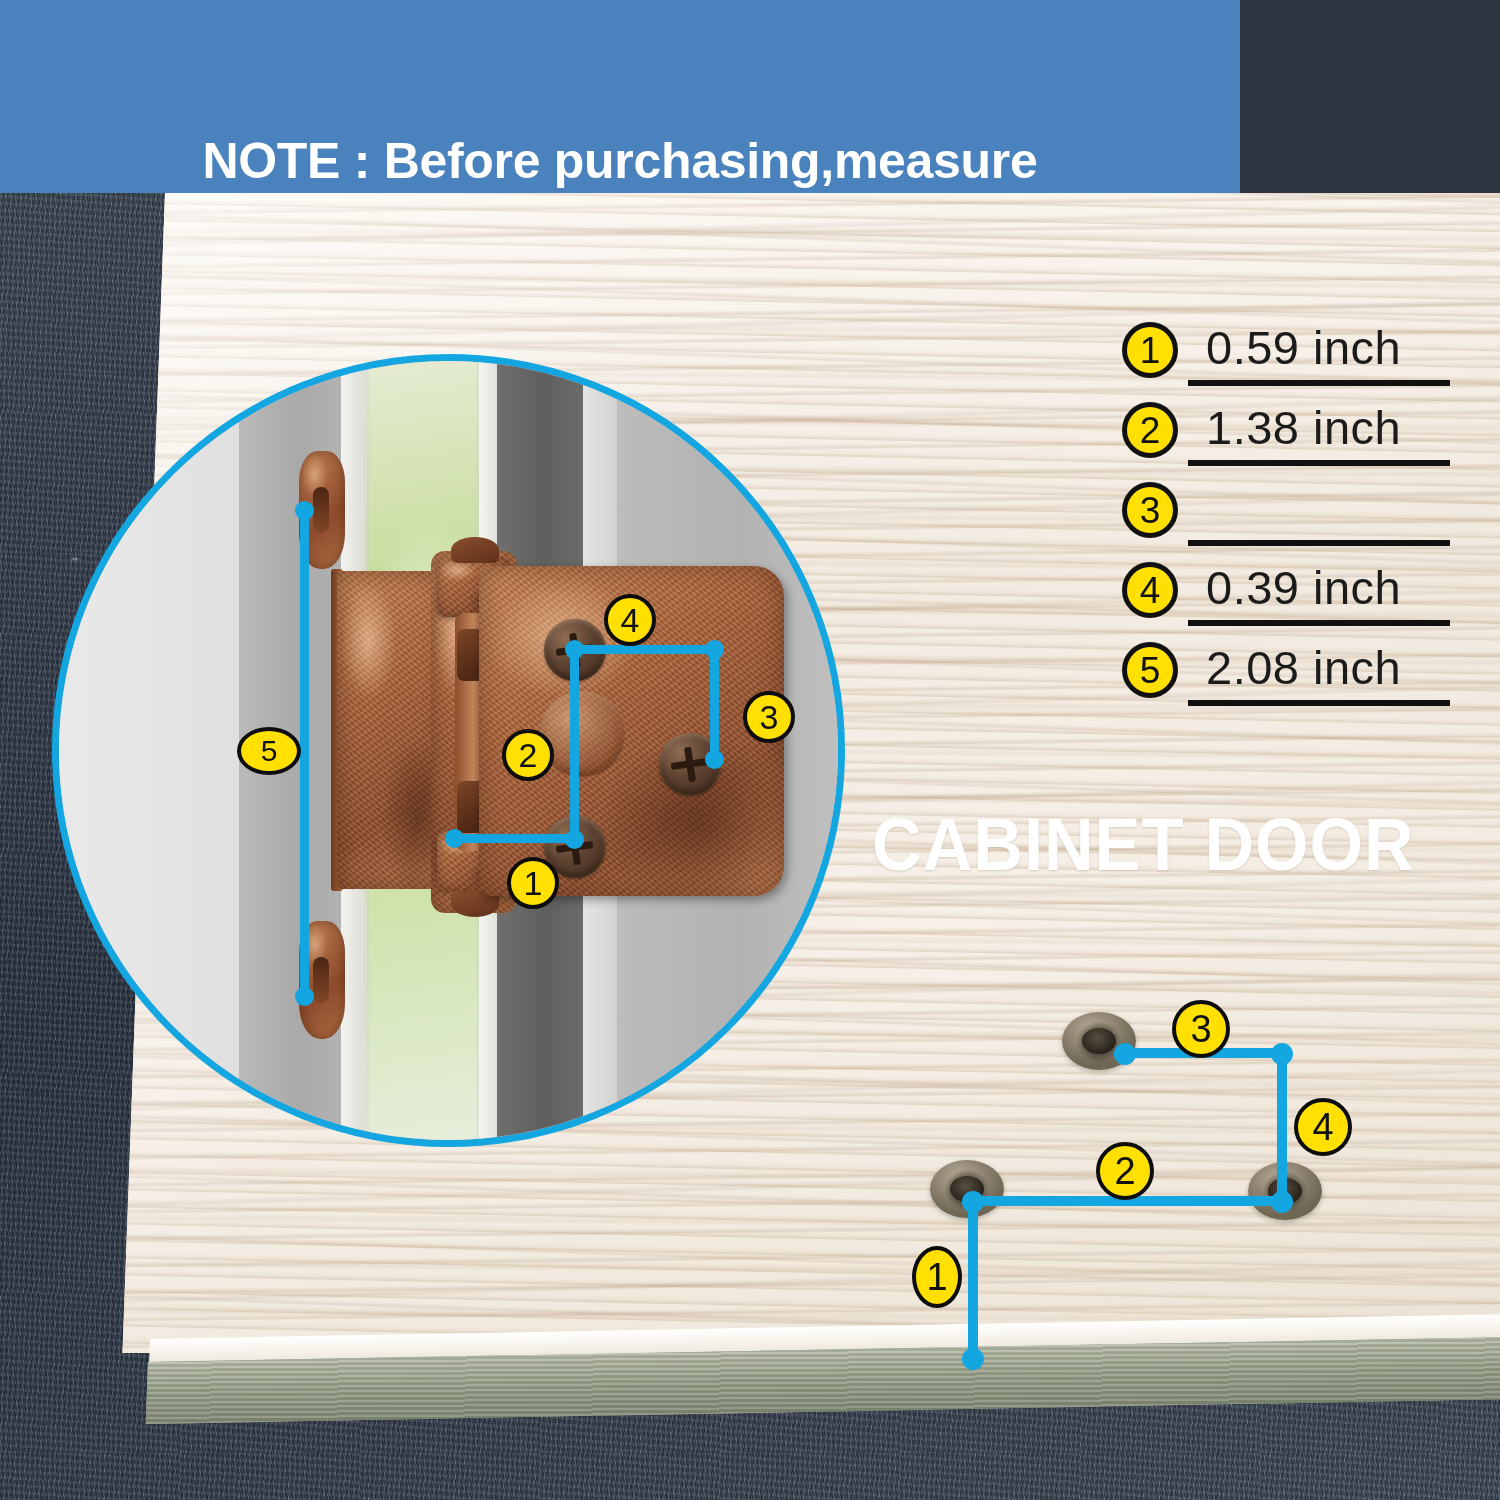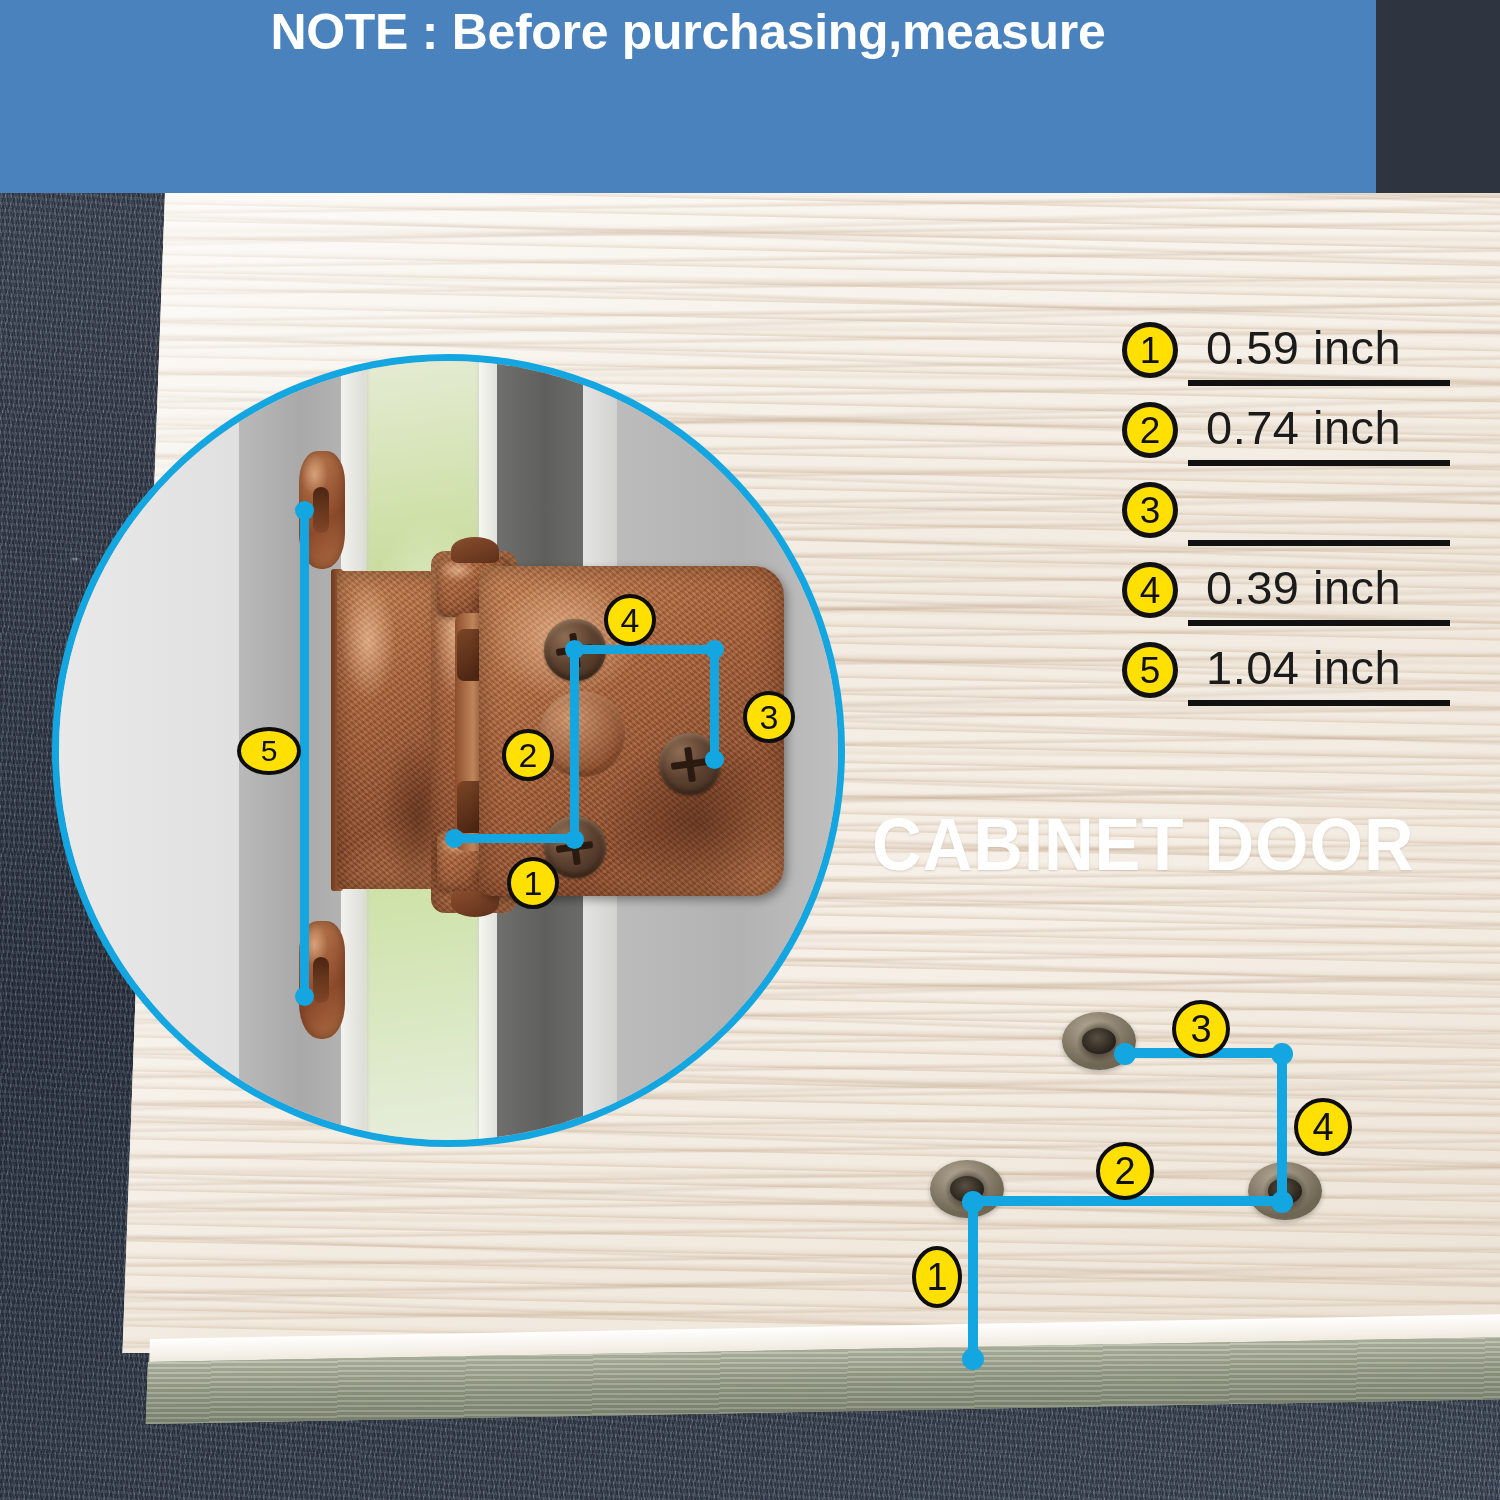"NOTE : Before purchasing,measure" .header { justify-content: flex-start -> flex-end; width: 1376px -> 1240px }
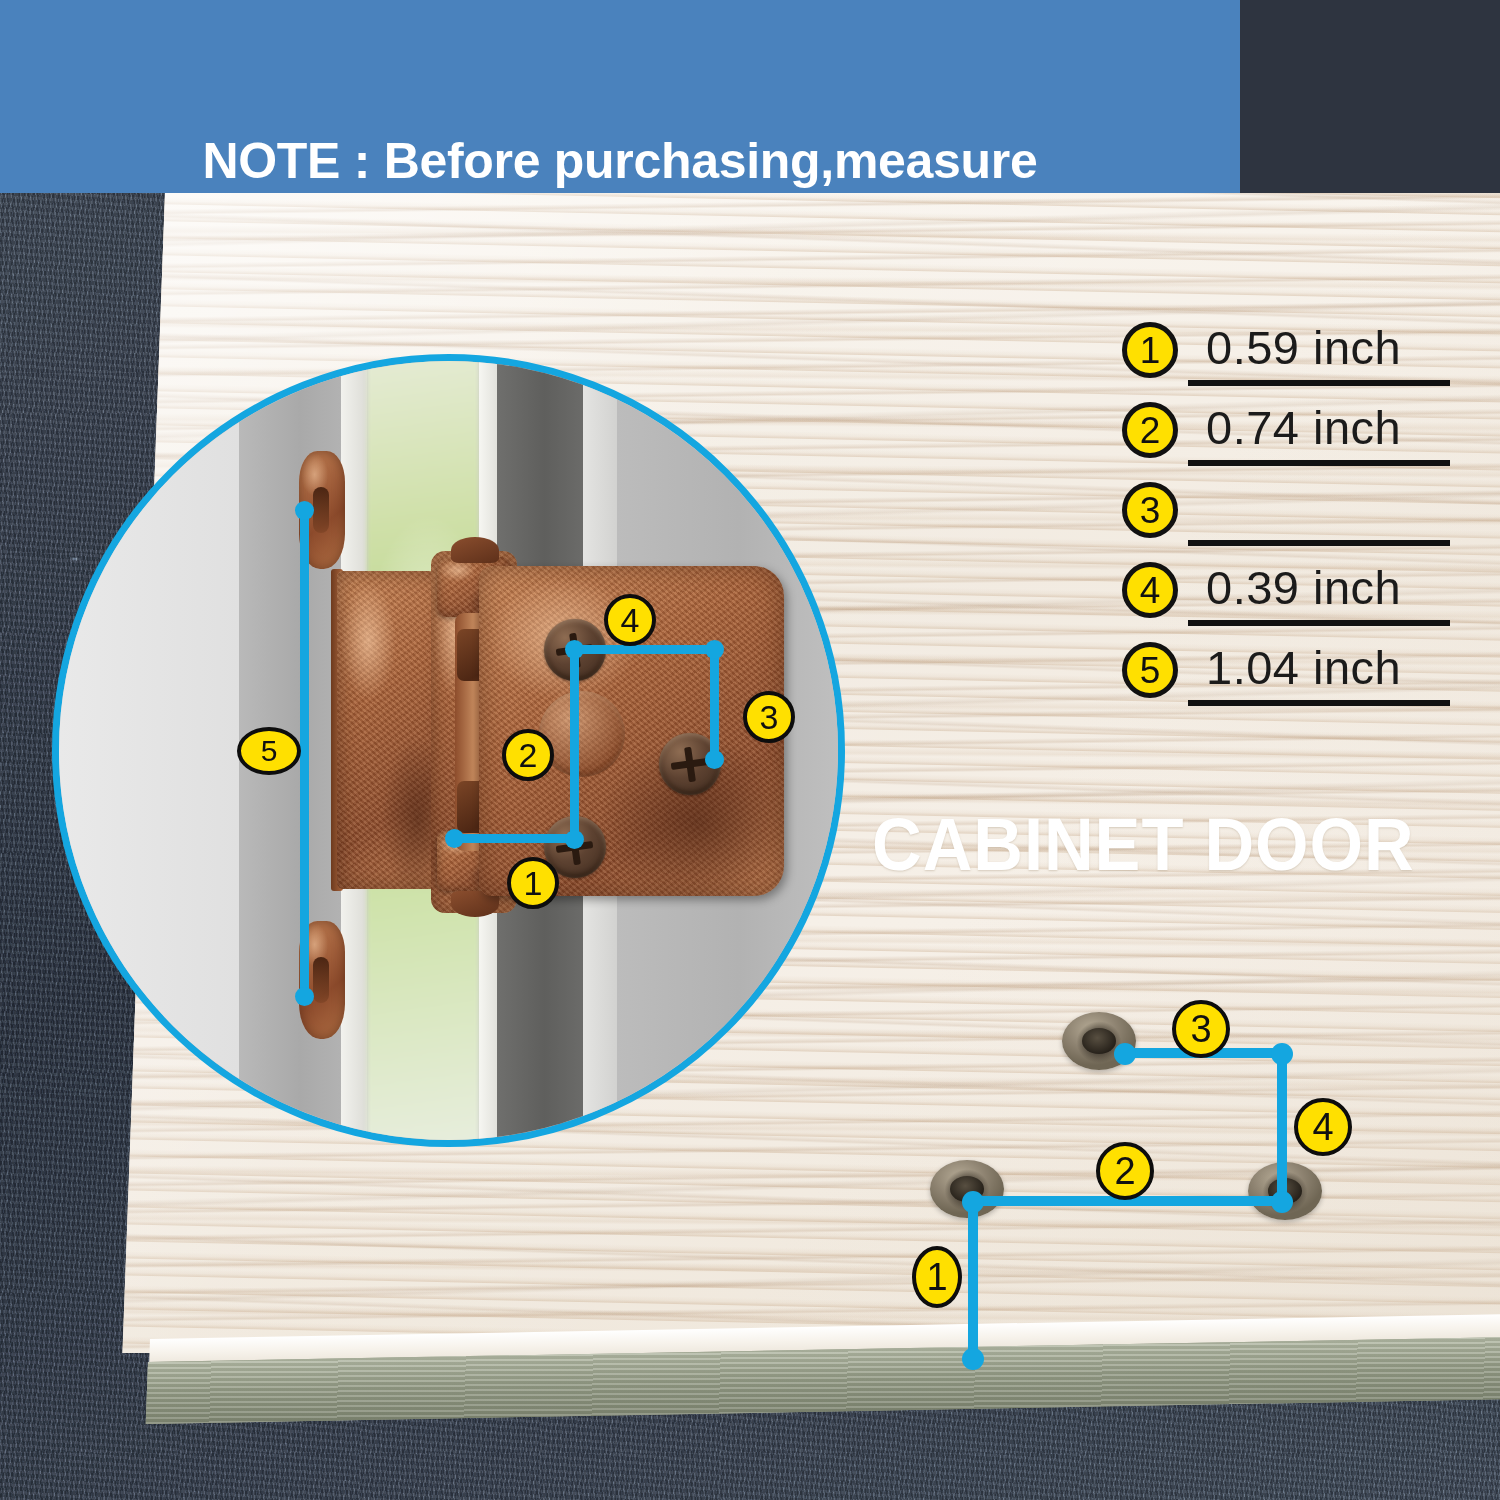"0.74 inch" div.spec-text { text: 0.74 -> 1.38 }
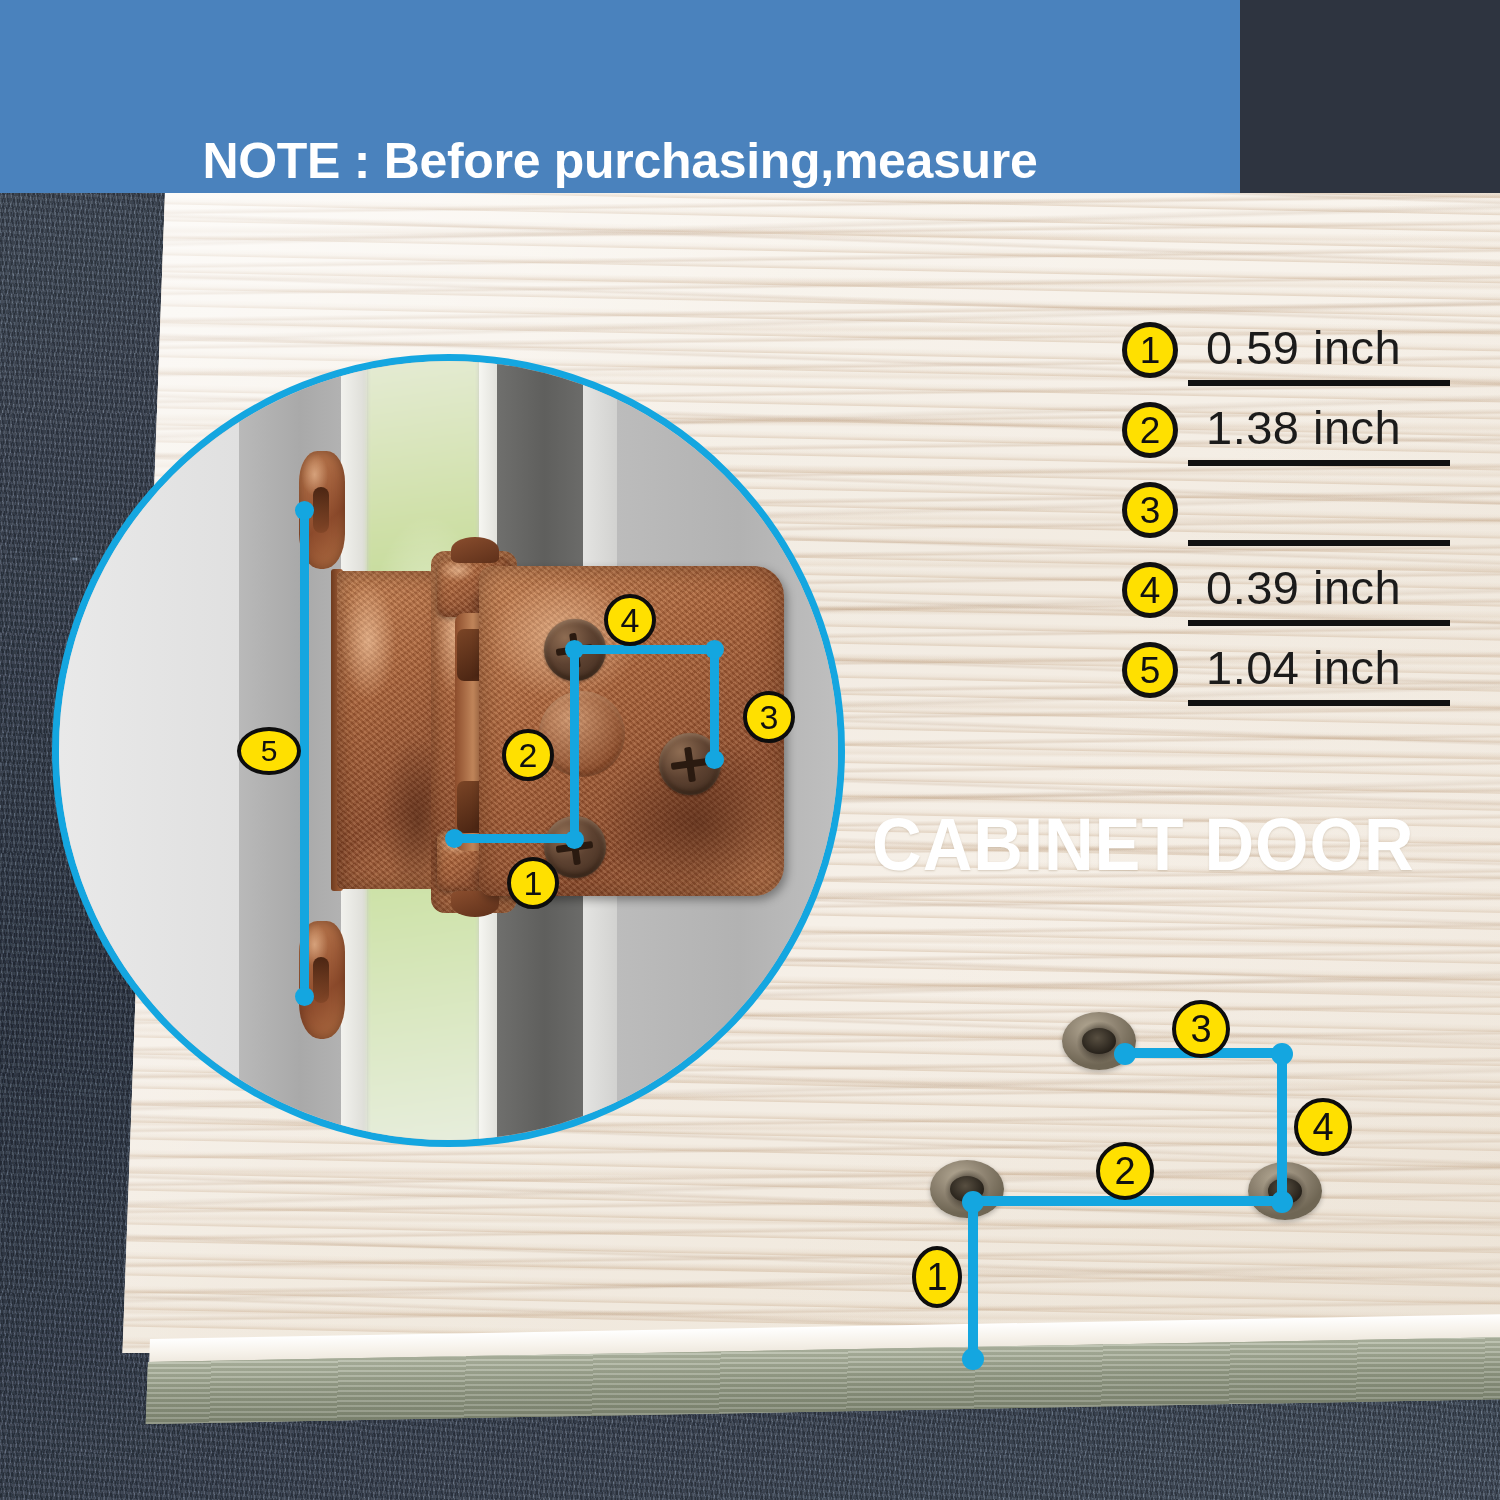"1.04 inch" div.spec-text { text: 1.04 -> 2.08 }
